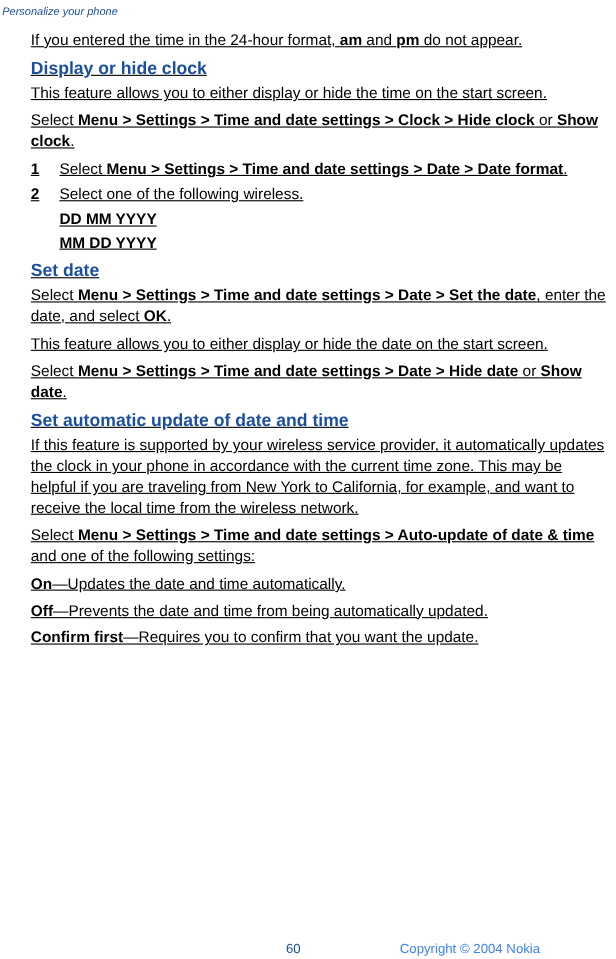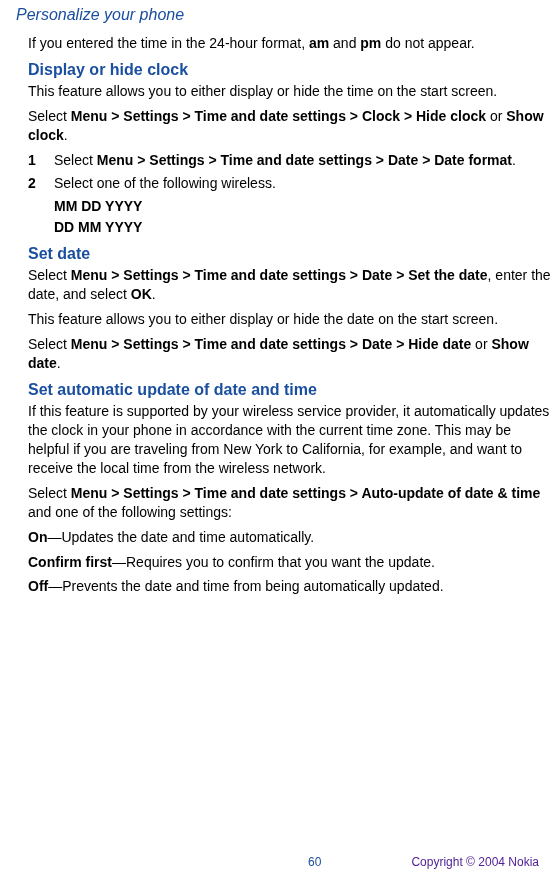"Personalize your phone" .header-label { font-size: 16px -> 10px; padding: 6px 0 10px 16px -> 6px 0 10px 2px }
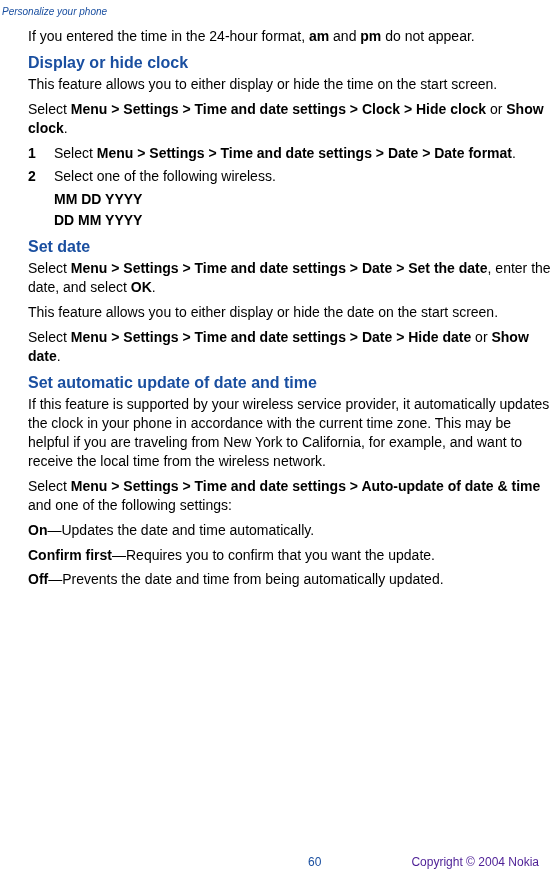"If you entered the time" .content { text-decoration: none -> underline }
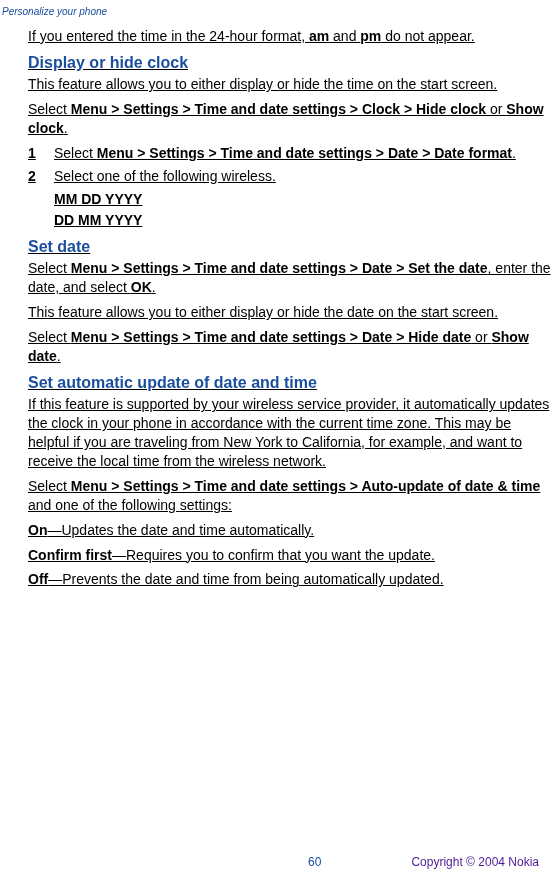"MM DD YYYY" div.indent-block { order: before "DD MM YYYY" -> after "DD MM YYYY" }
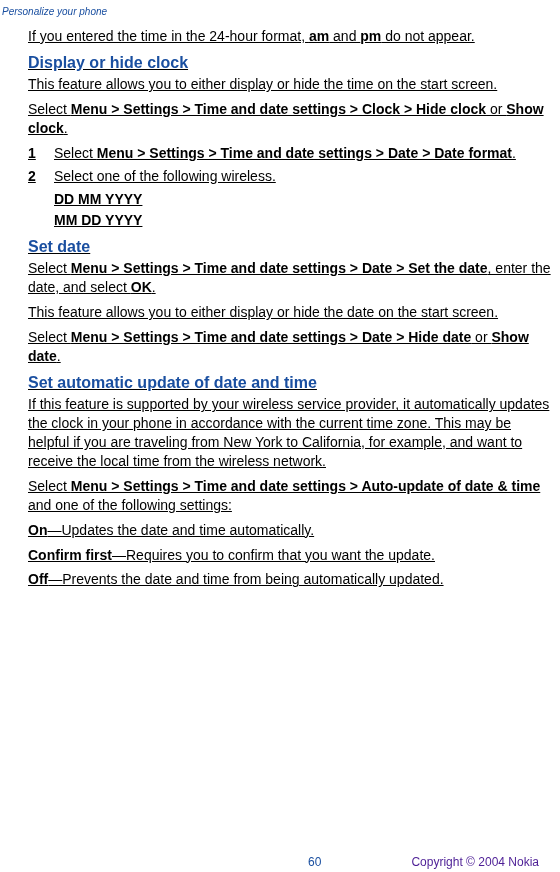"Confirm first—Requires you to confirm" p.para { order: before "Off—Prevents the date and time" -> after "Off—Prevents the date and time" }
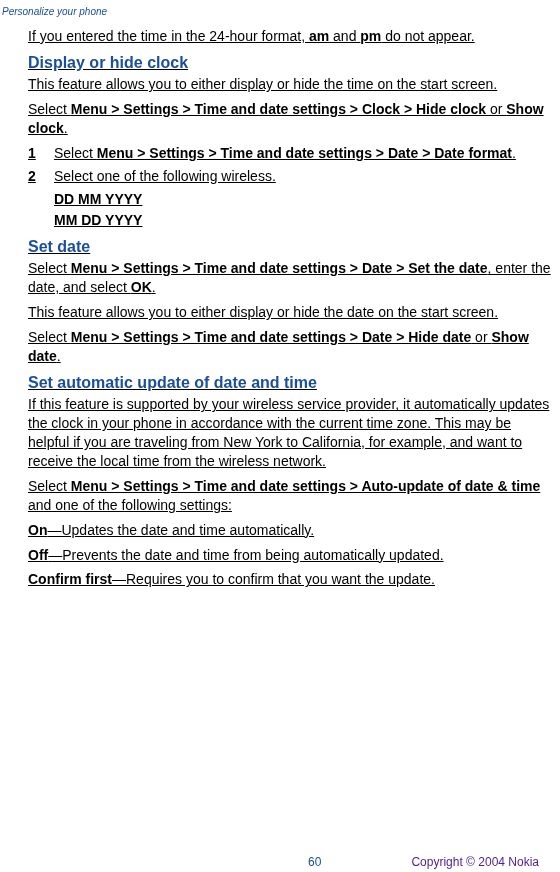"60" .footer { margin-left: 48px -> none }
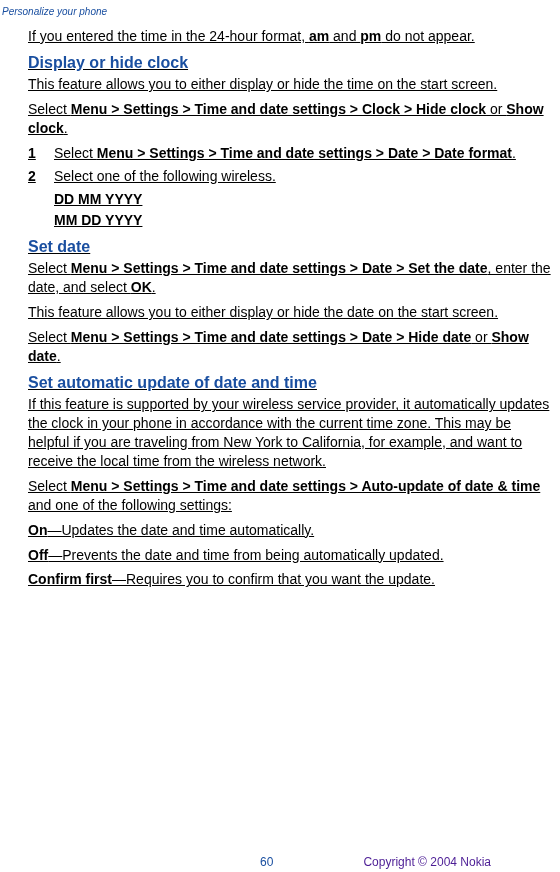"Copyright © 2004 Nokia" .footer .copy { color: #4c1d95 -> #3b82f6 }
